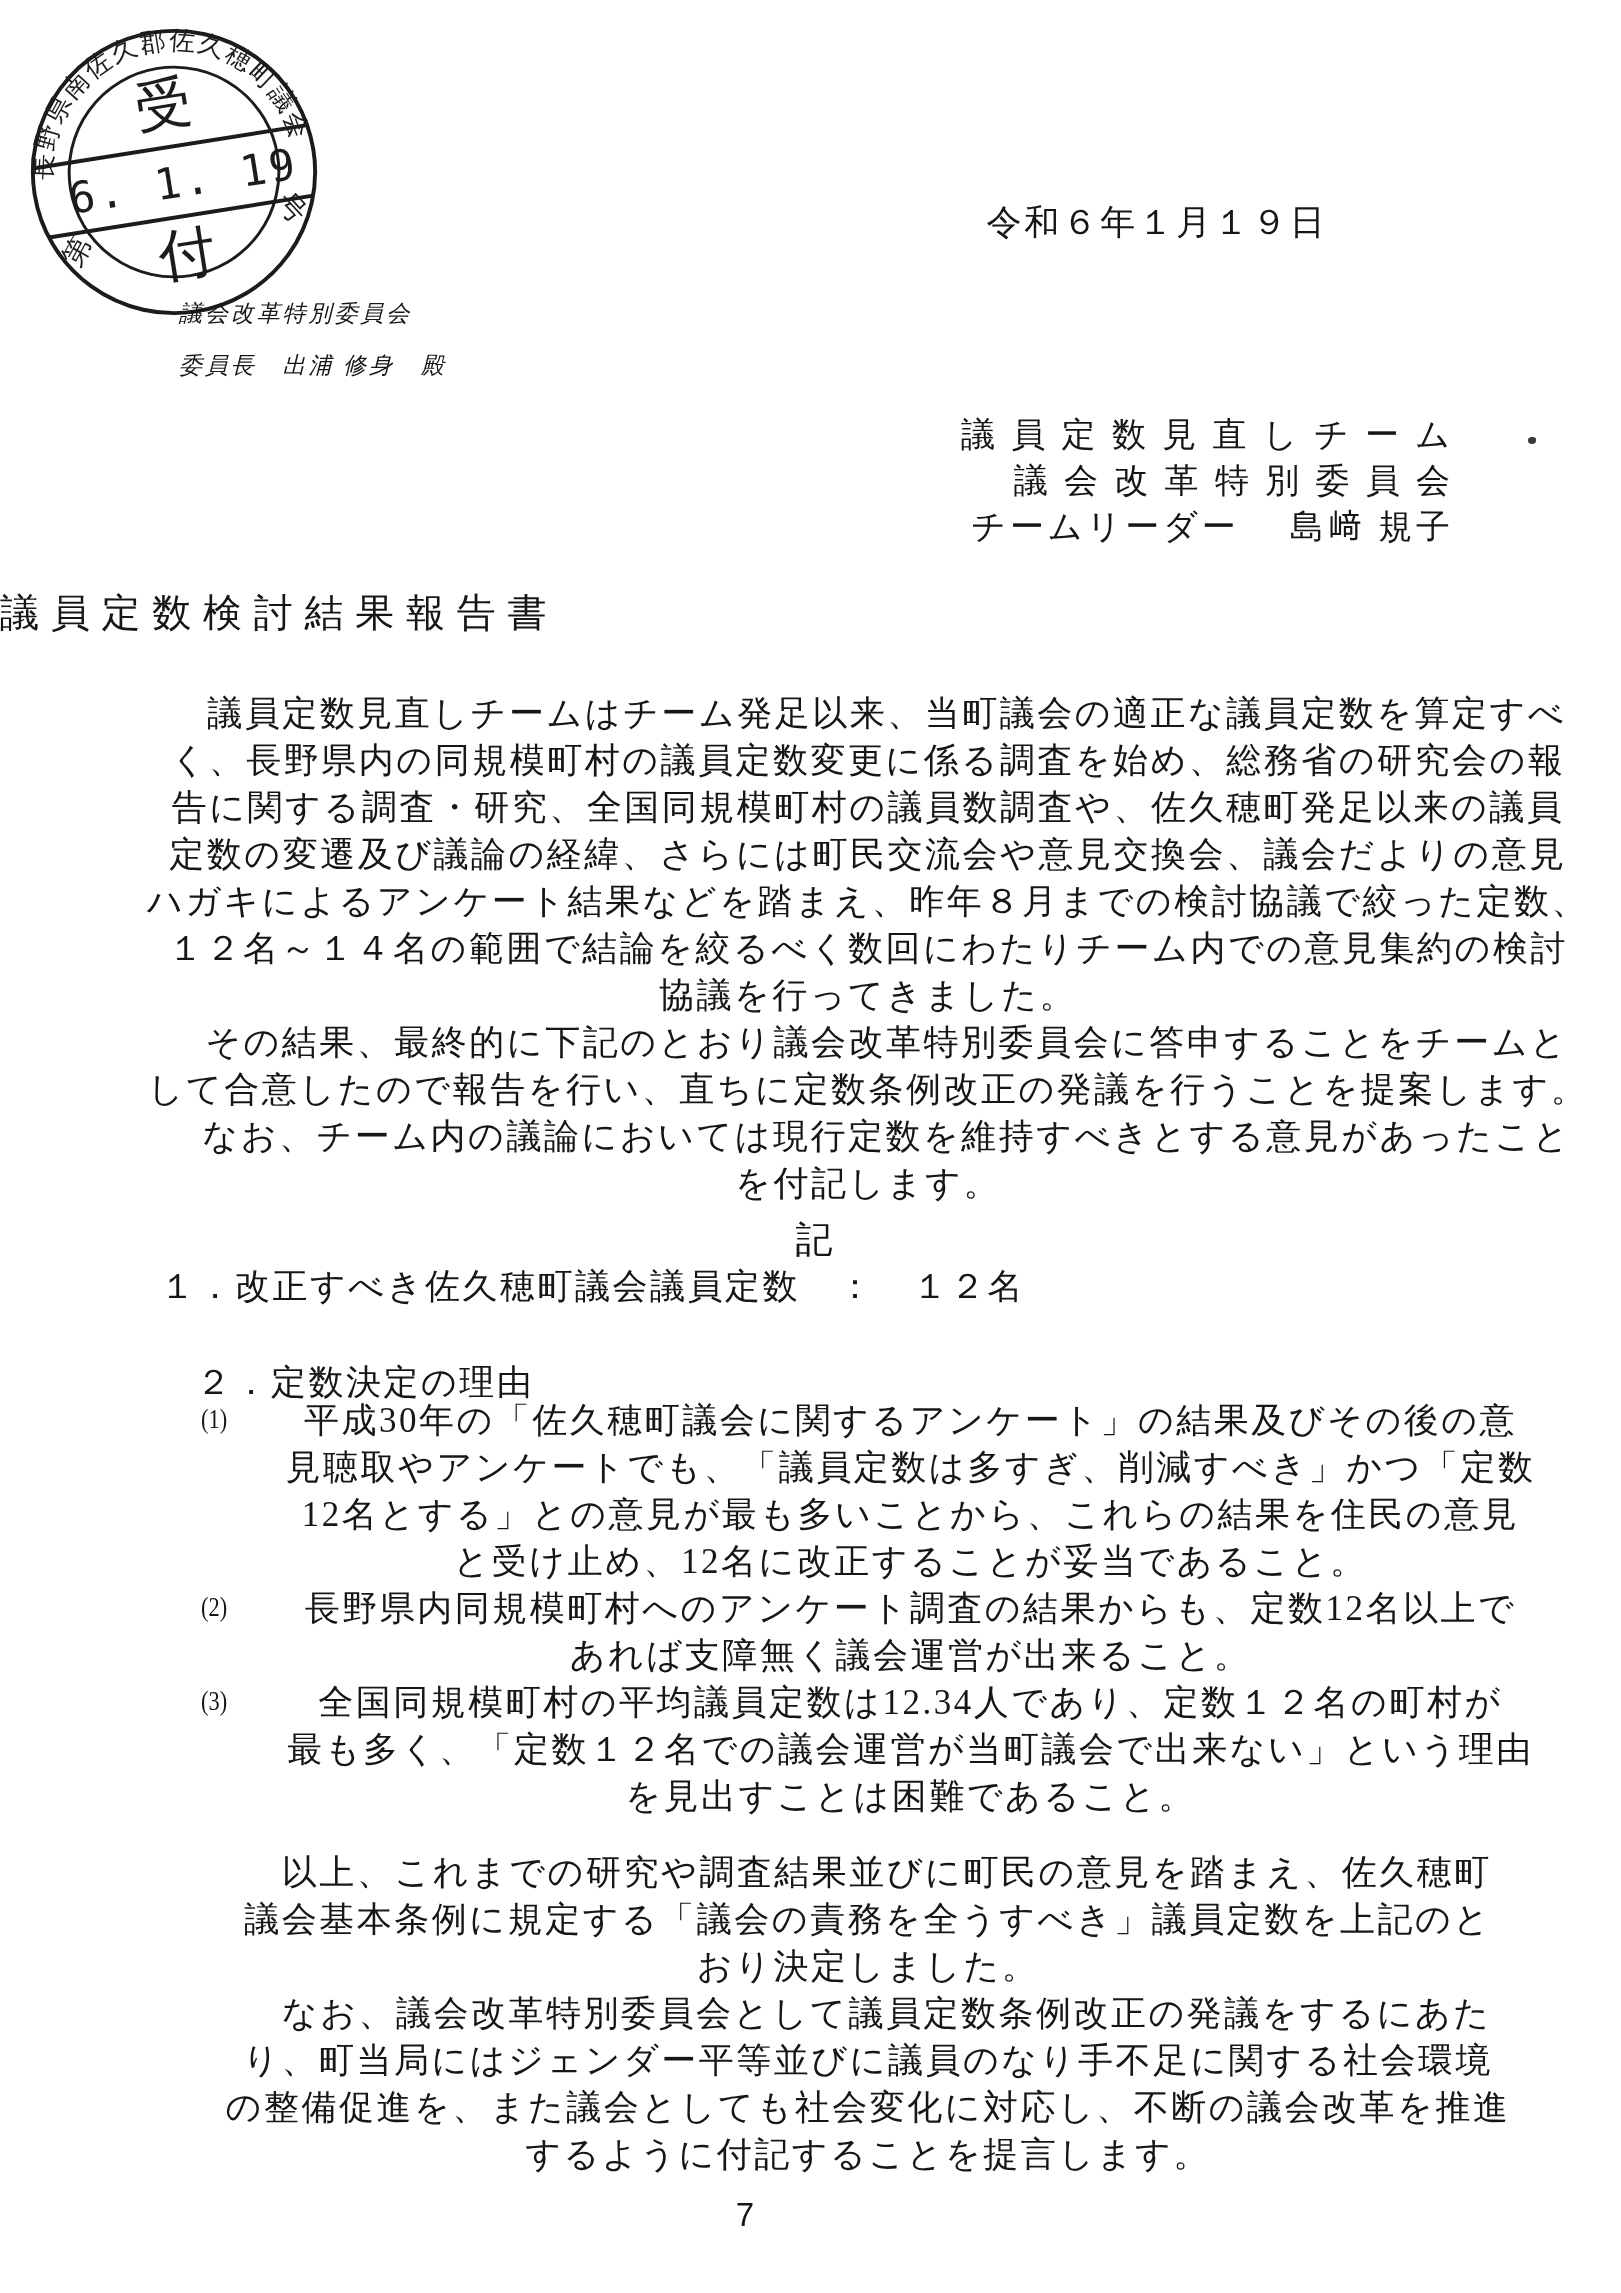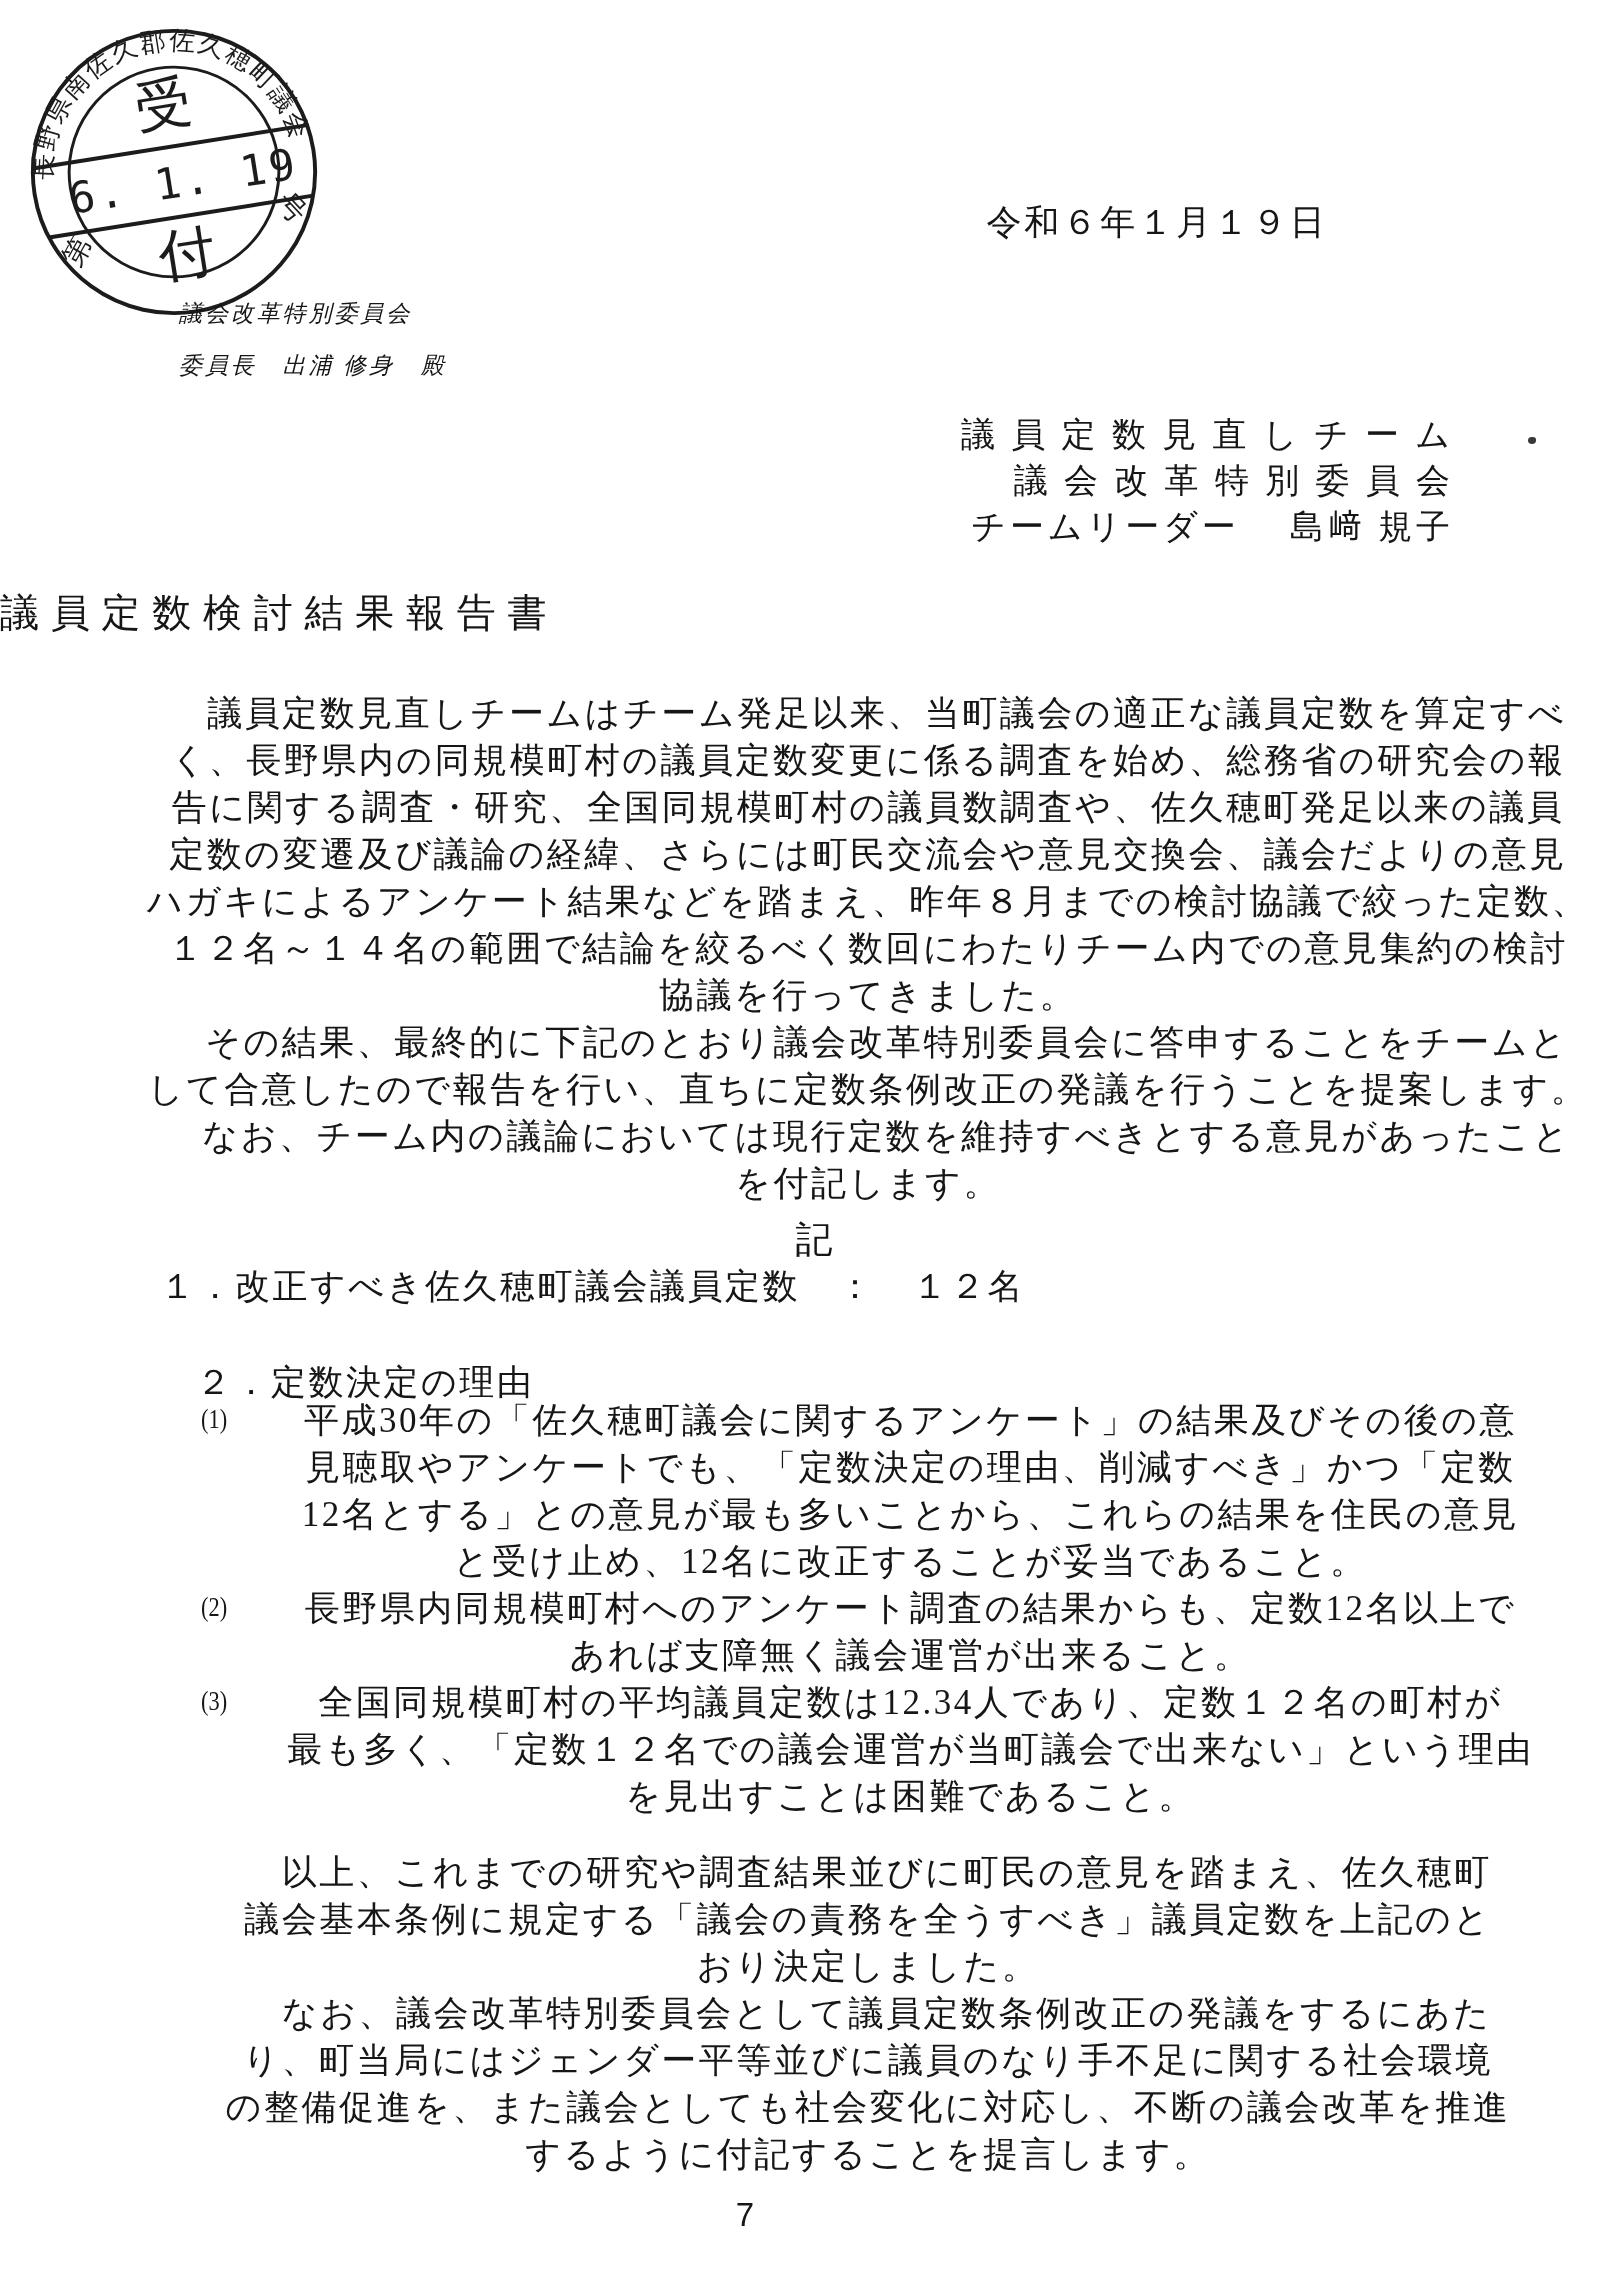"平成30年の「佐久穂町議会に関するアンケート」の結果及びその後の意" div.reason-text { text: 定数決定の理由 -> 議員定数は多すぎ }
